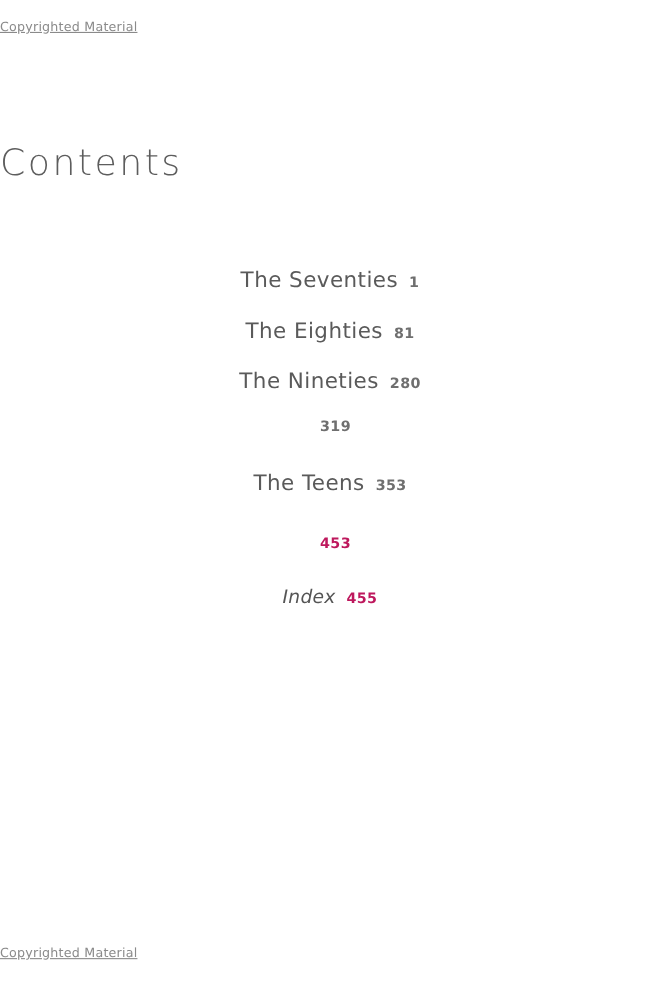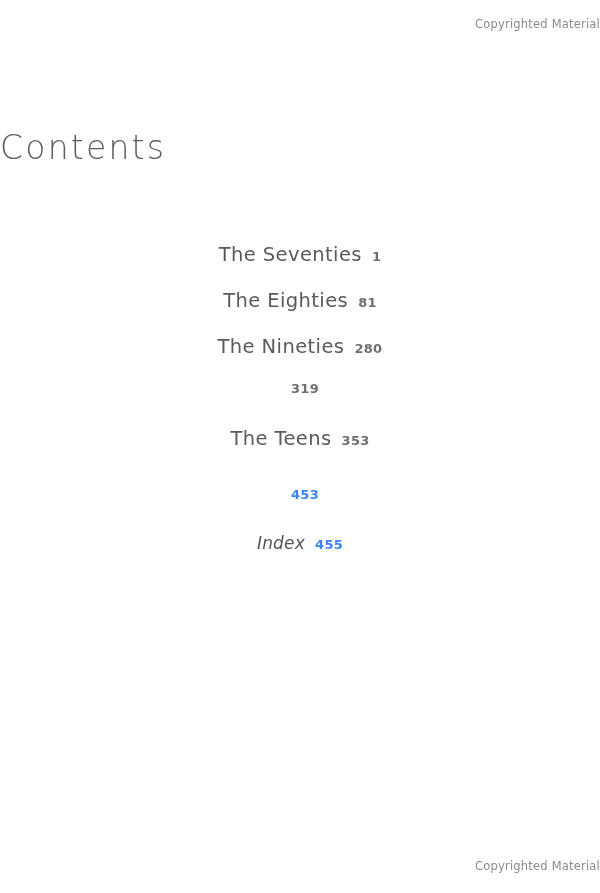"Copyrighted Material" .watermark { text-align: right -> left; text-decoration: none -> underline }
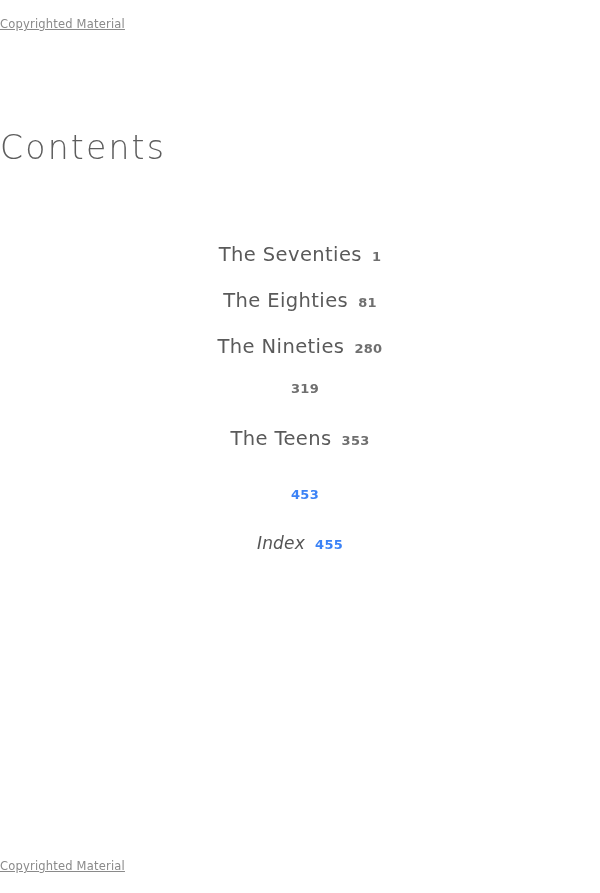"453" .entry.back .entry-page { color: #3b82f6 -> #be185d }
